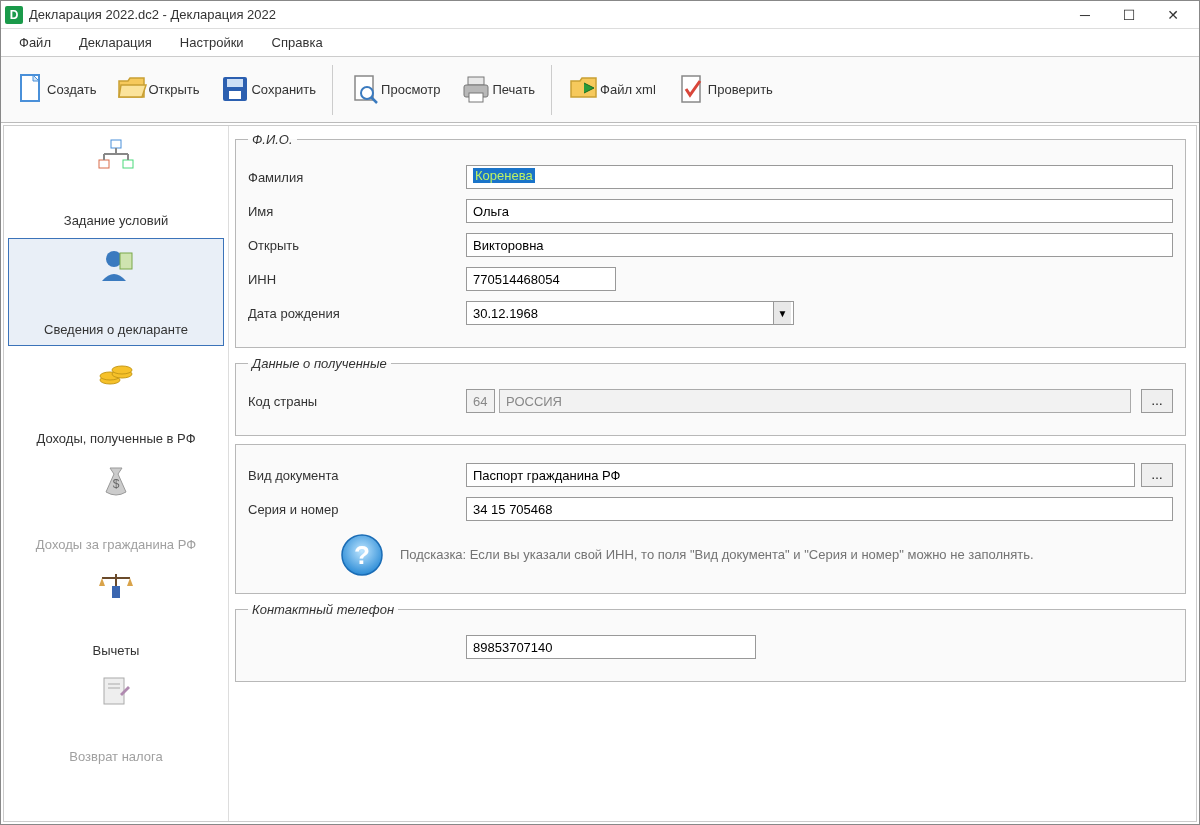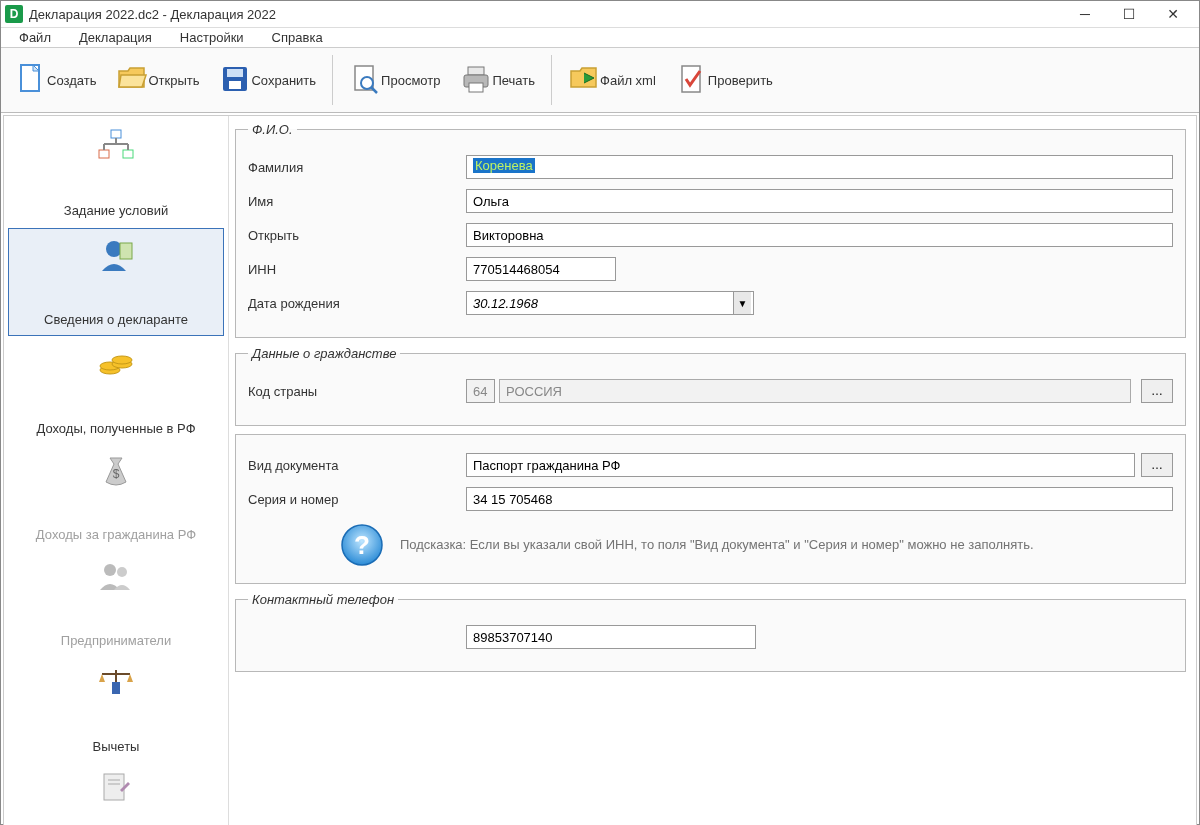"30.12.1968" .form-select { font-style: italic -> none; width: 288px -> 328px }
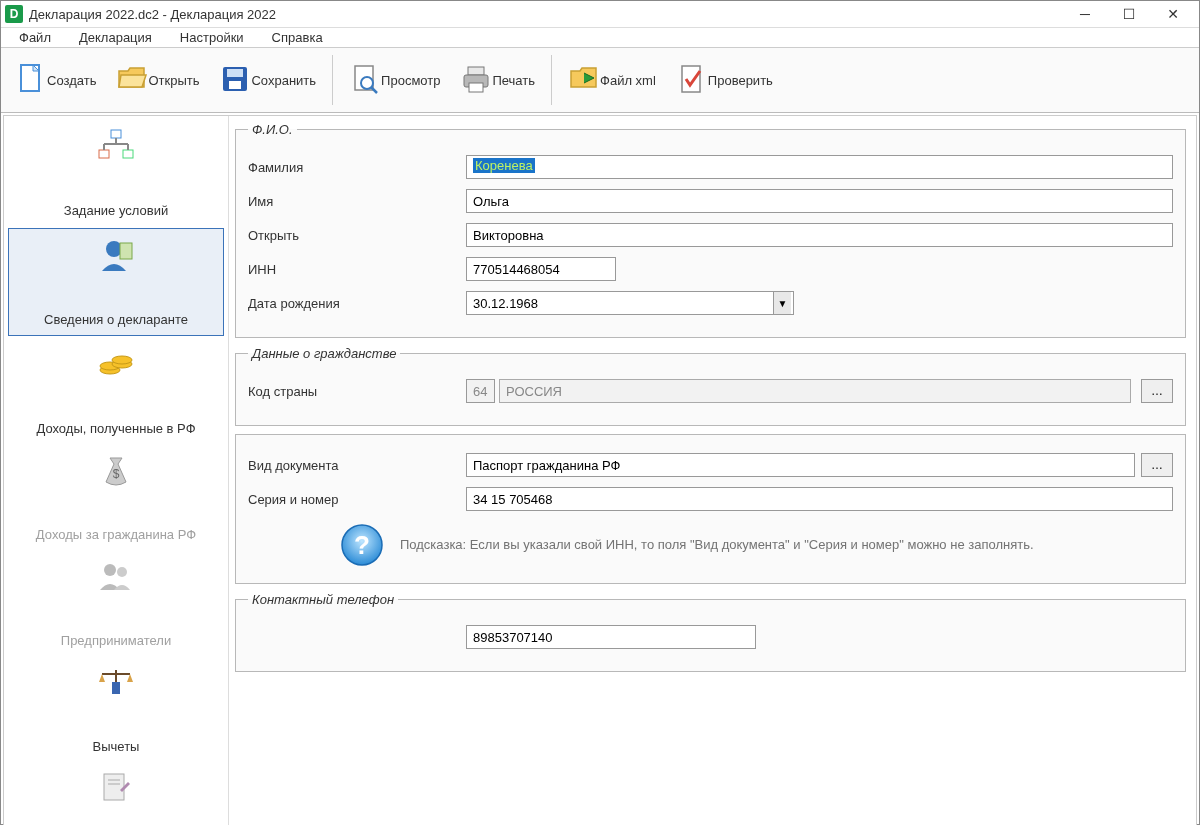"Данные о гражданстве" legend { text: гражданстве -> полученные }
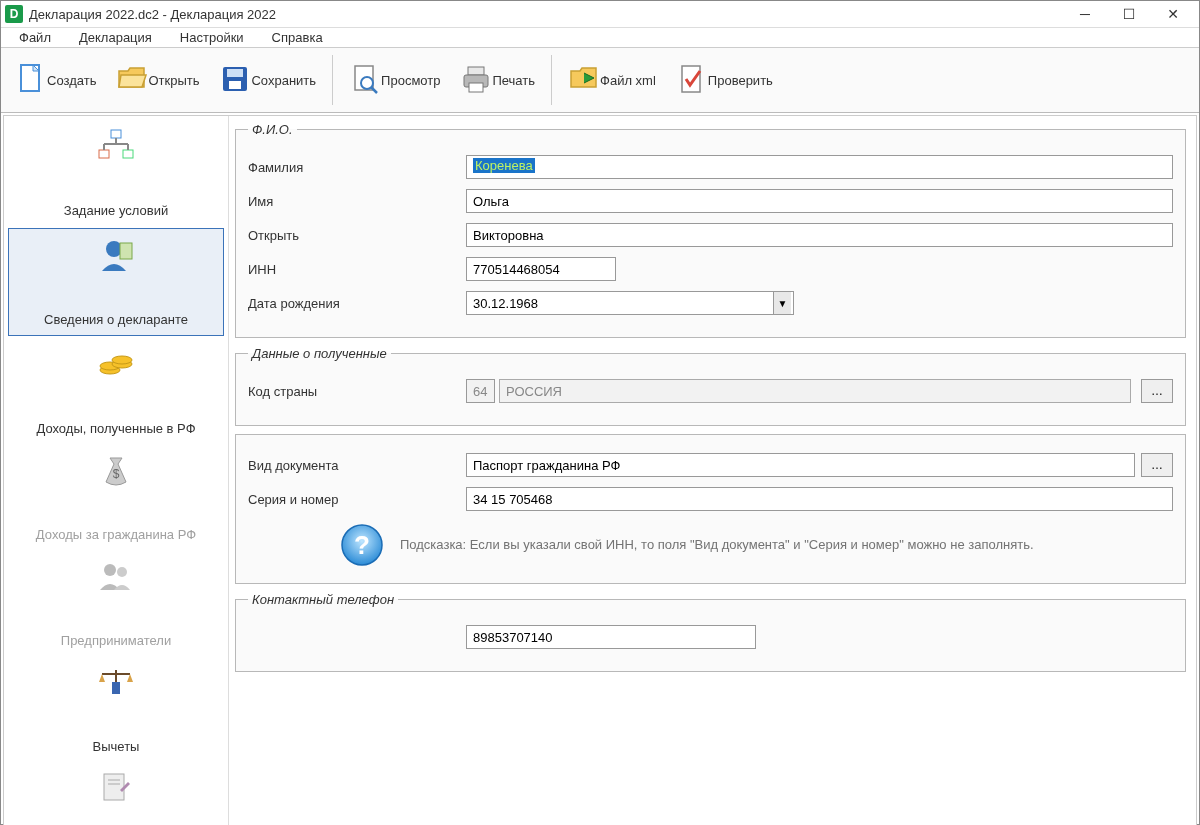"Предприниматели" div.sb-item { html: <div> <svg> <circle></circle> <circle></circle> <path></path> <path></path> </svg> <span>Предприниматели</span> </div> -> none }
